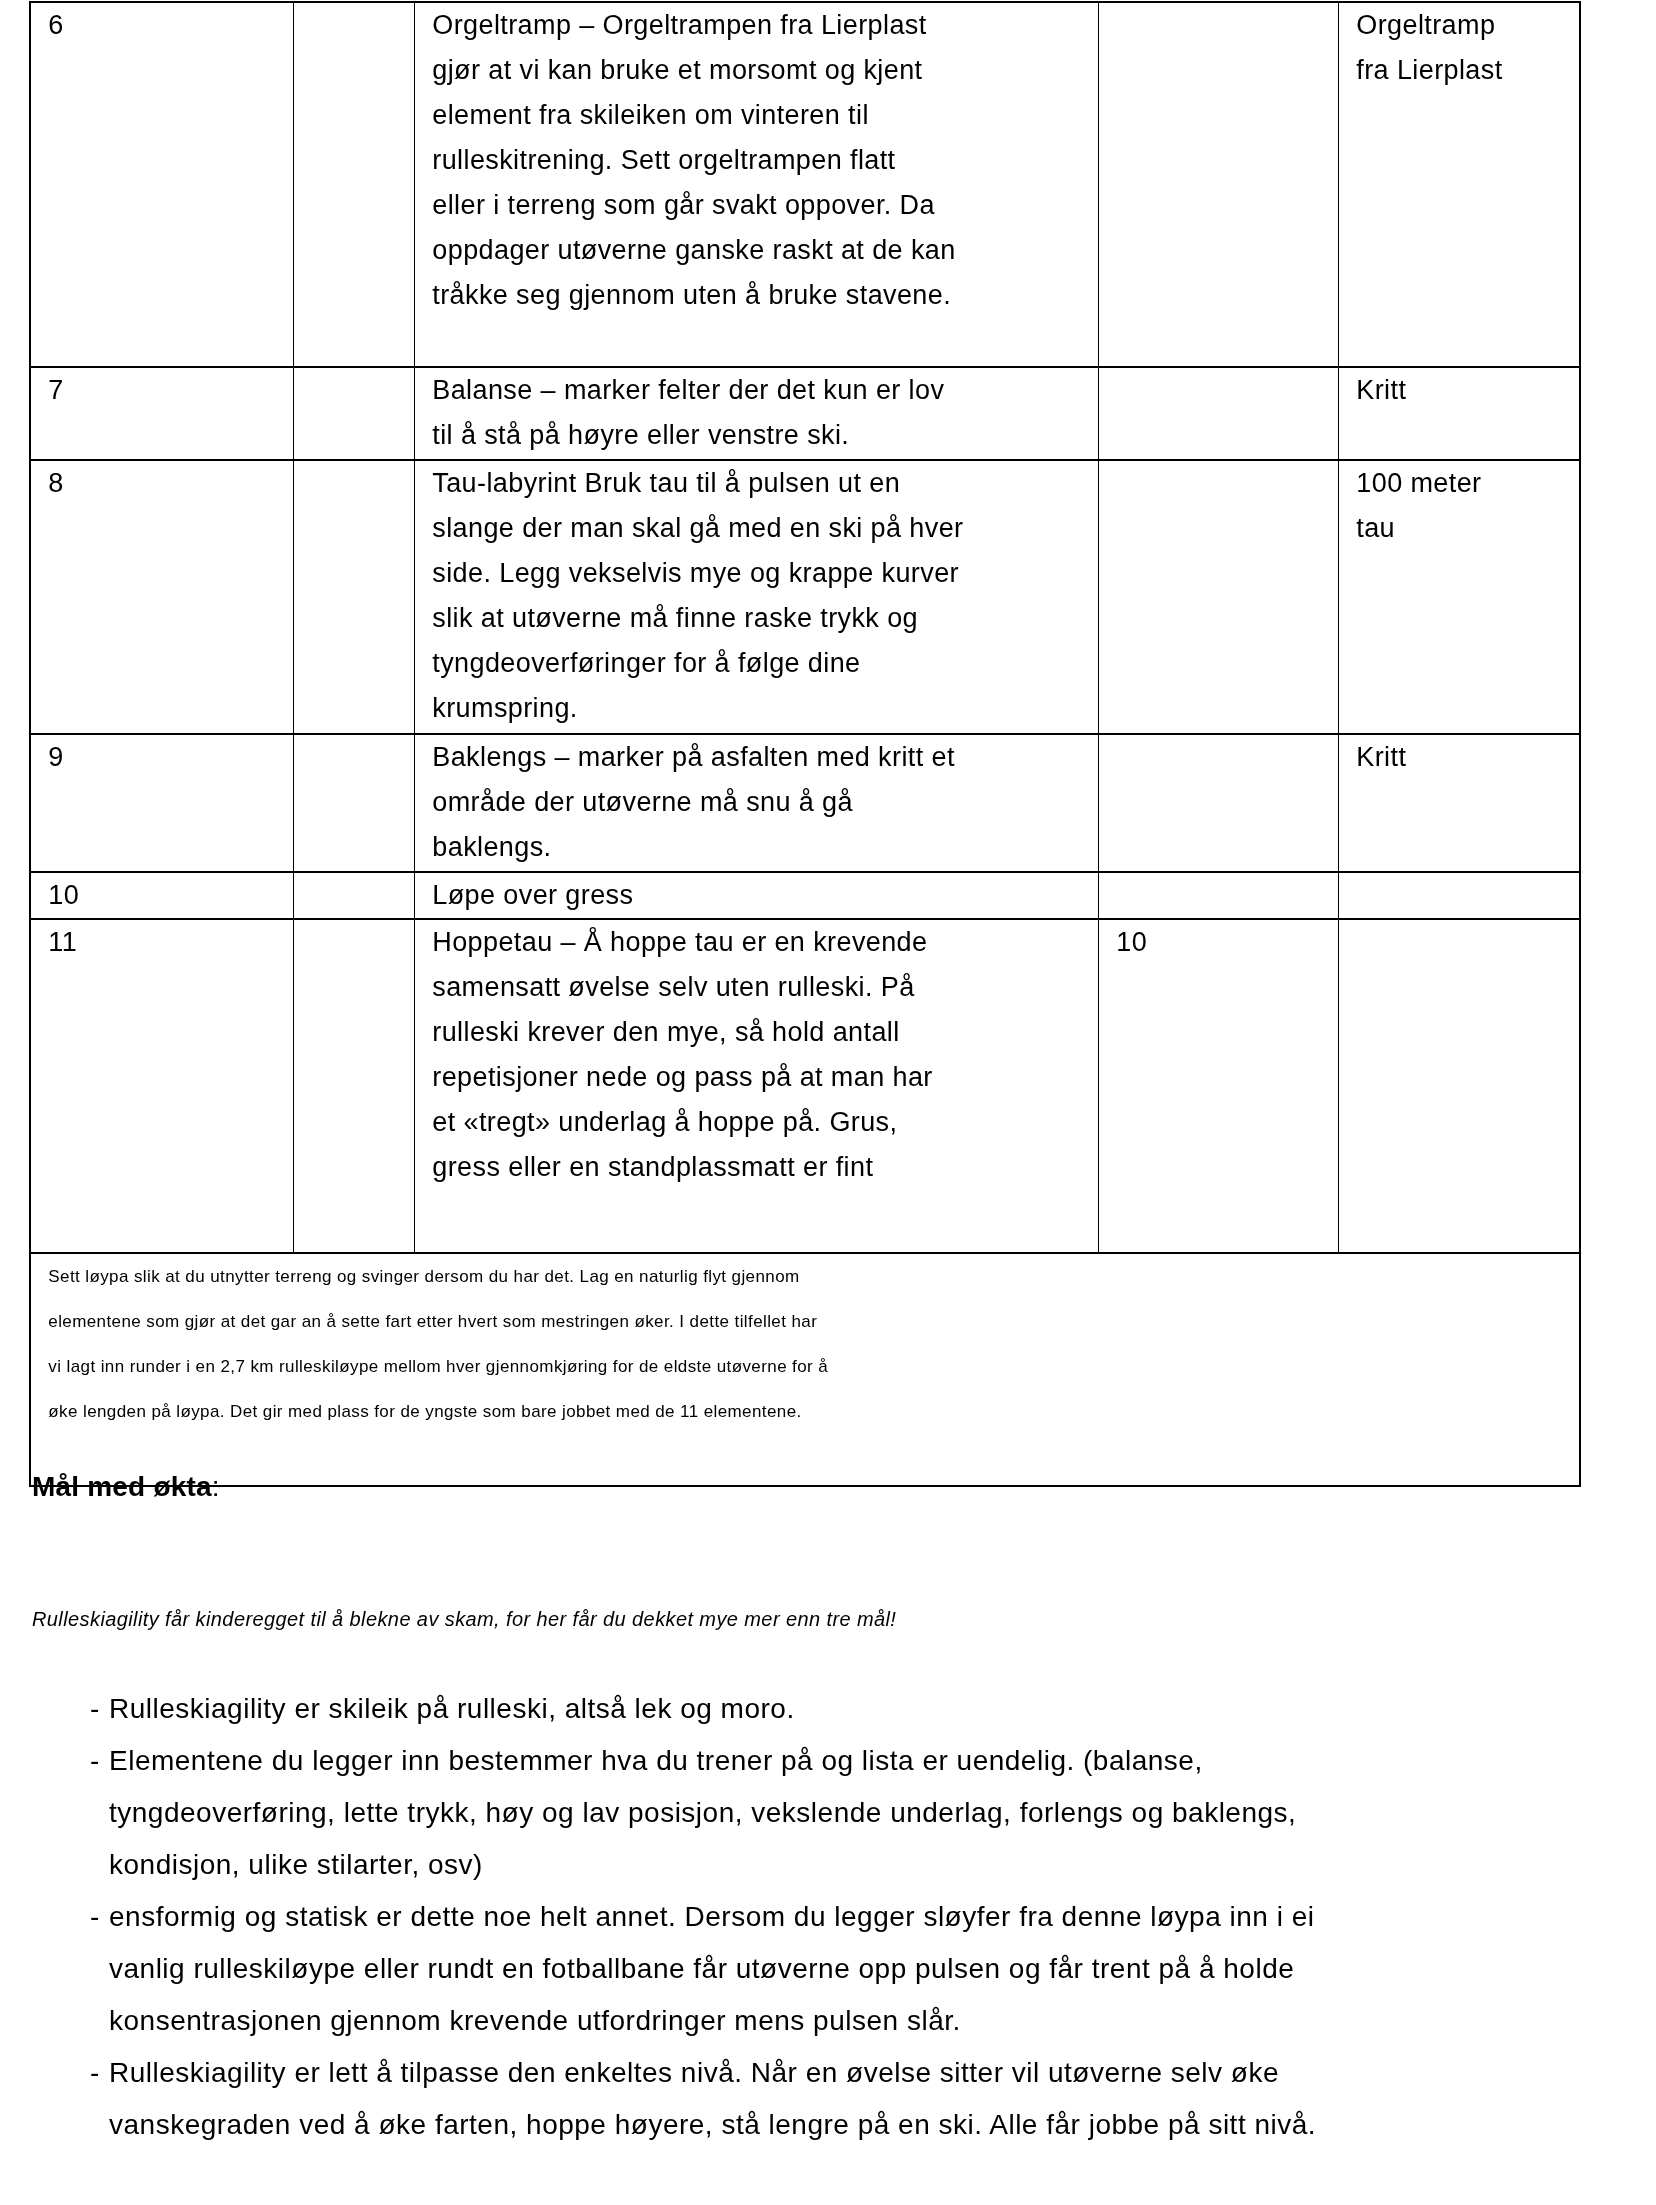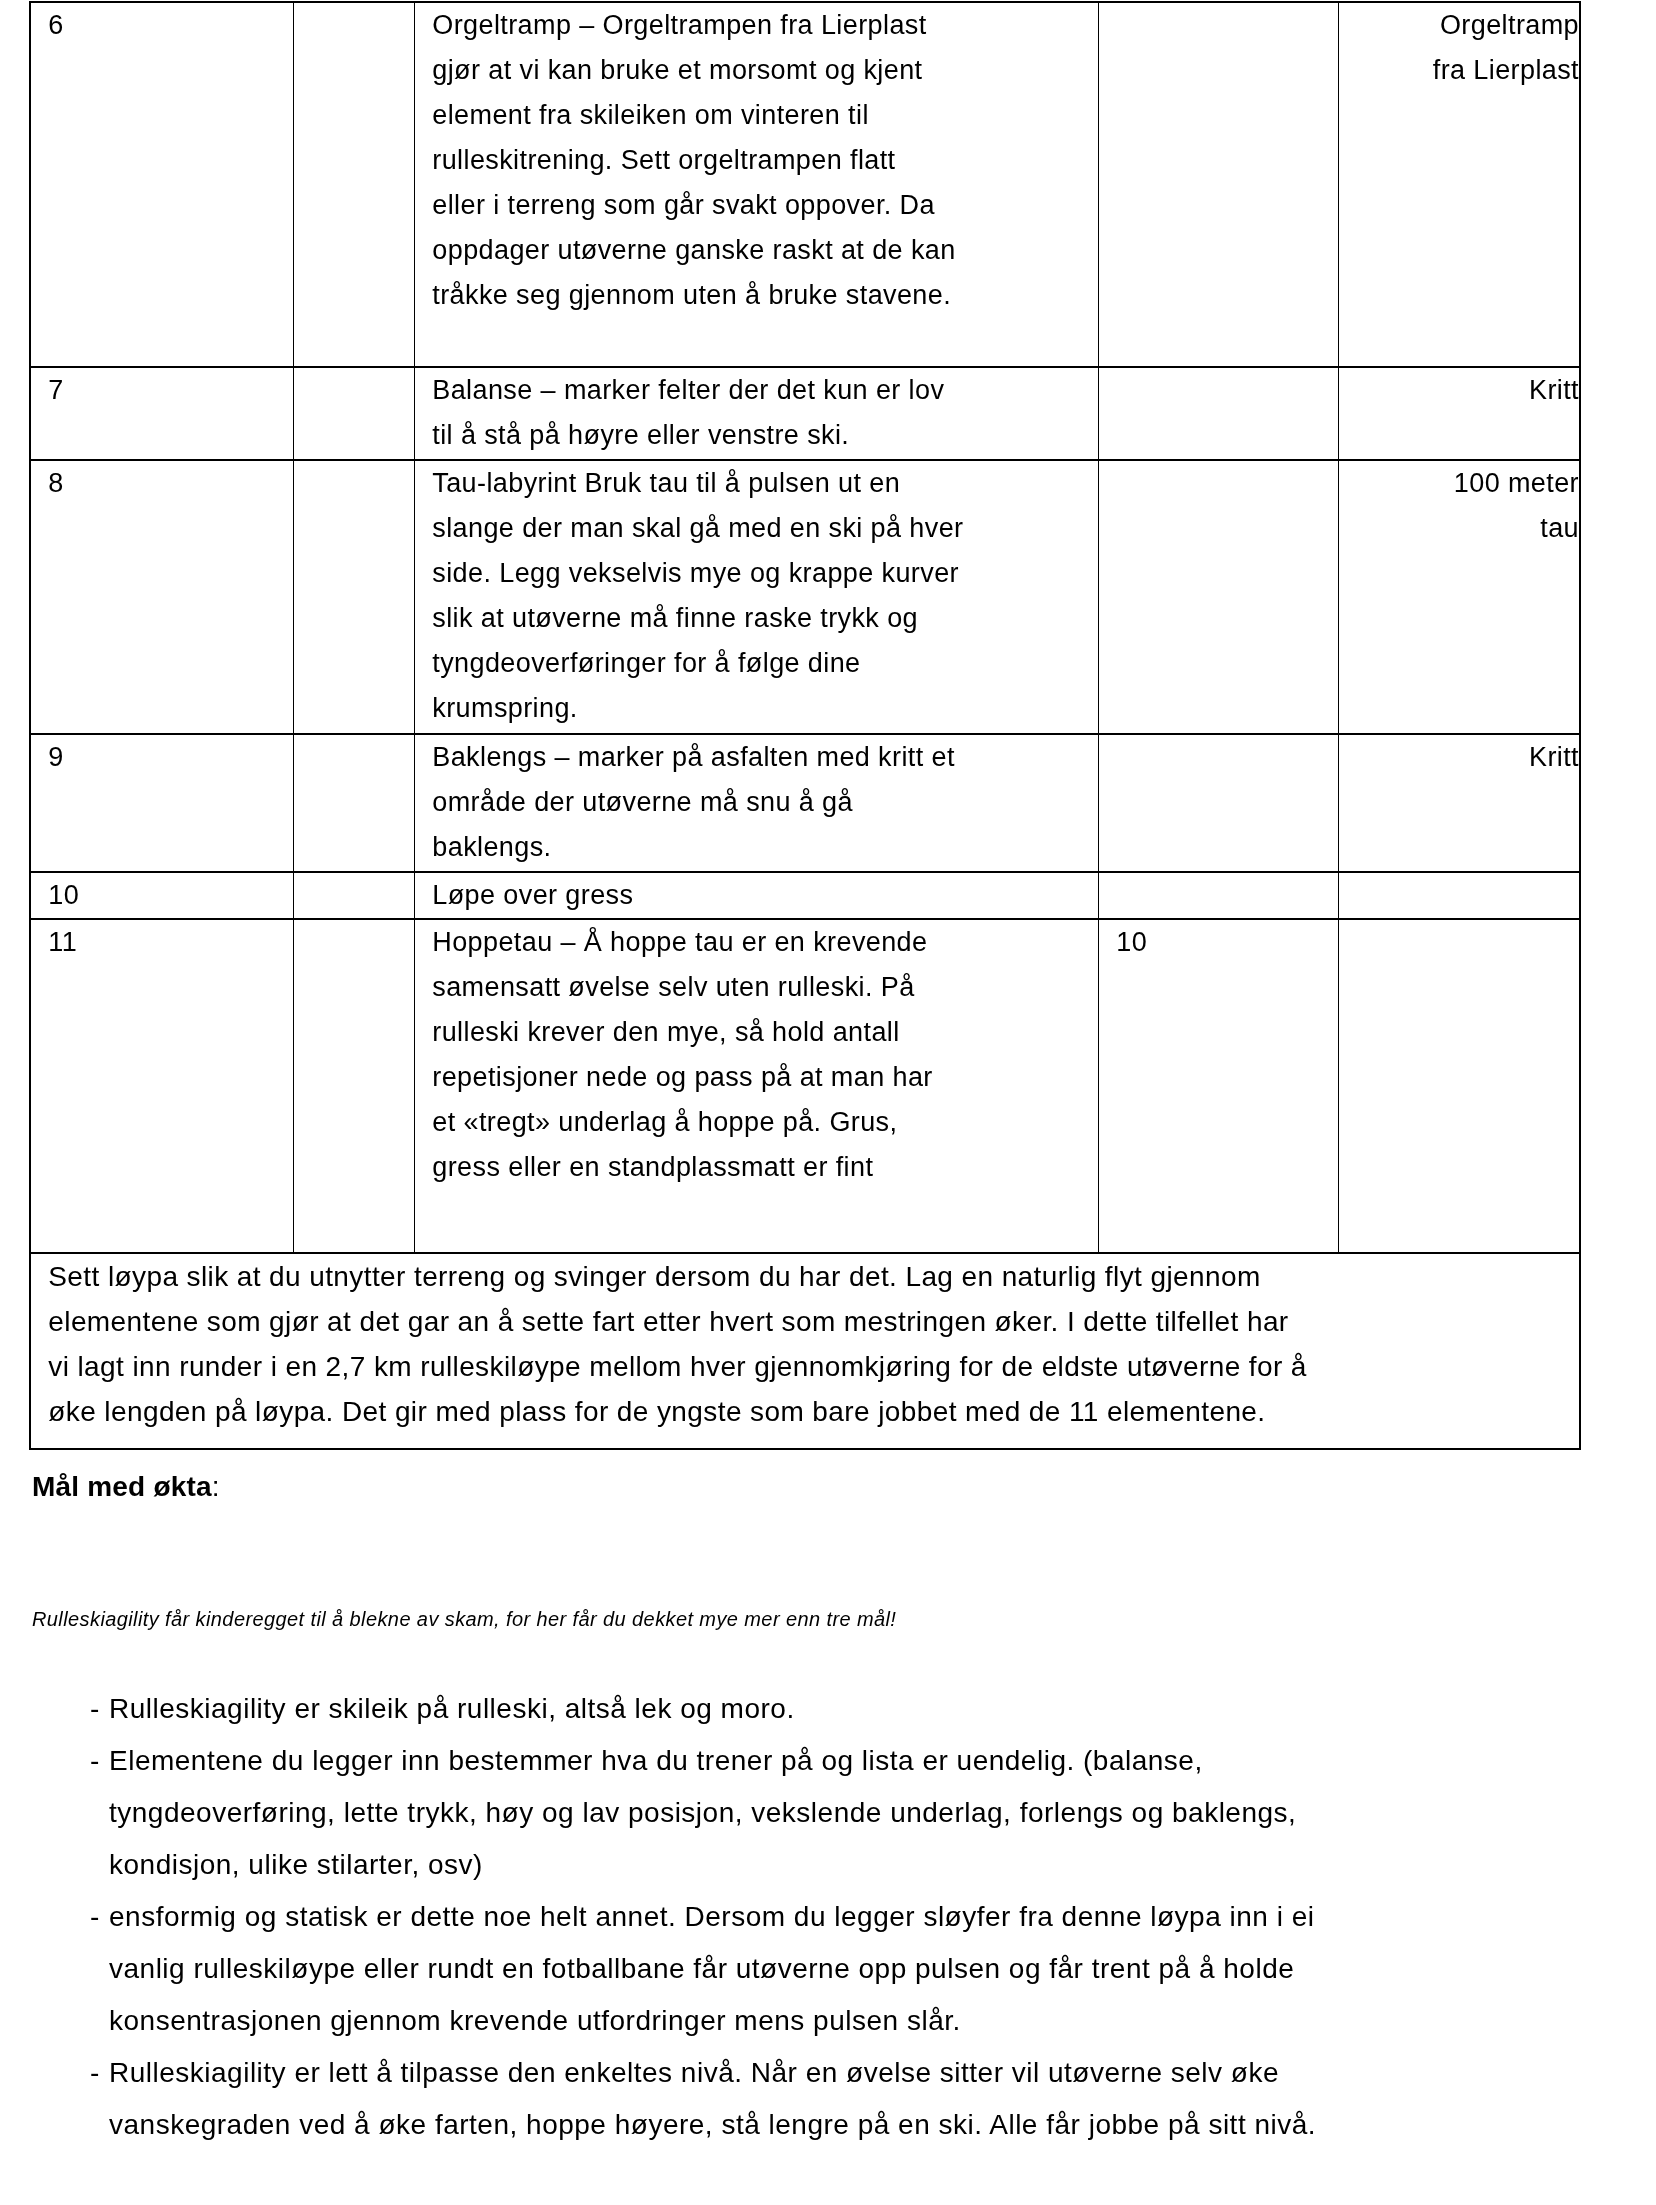"Orgeltramp" .cell:last-child { text-align: right -> none }
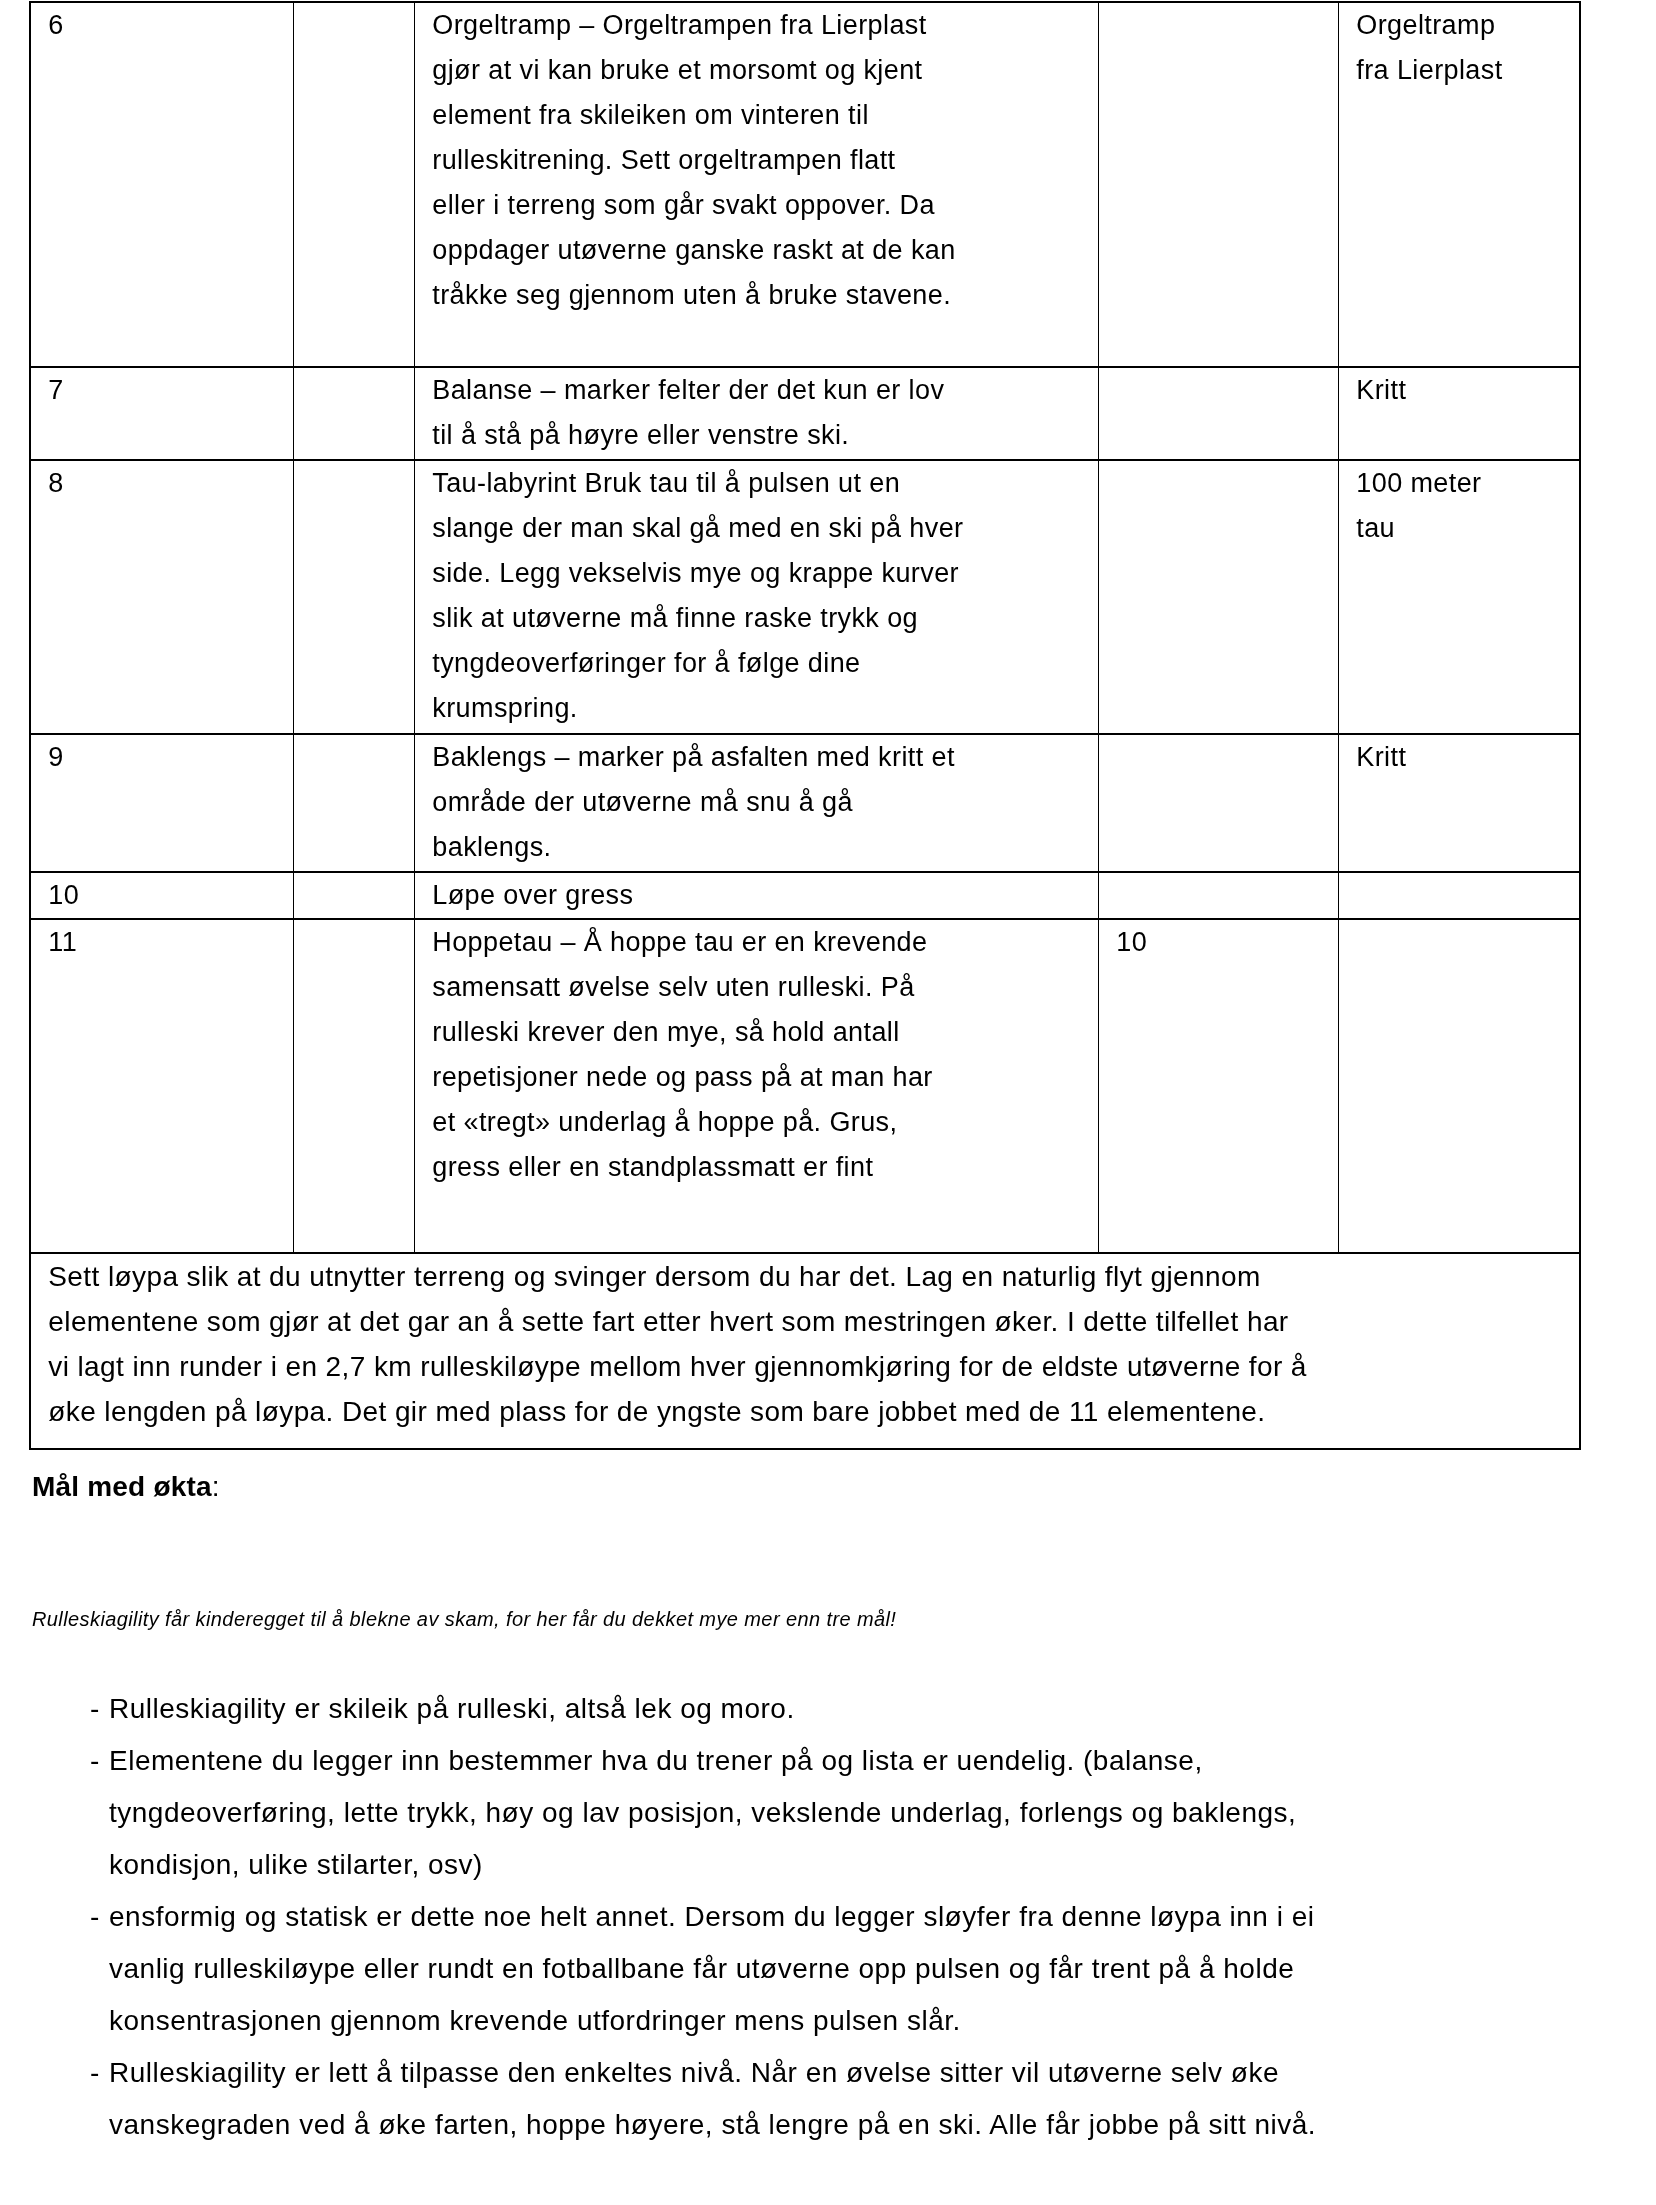"Sett løypa slik at du" .note { font-size: 28px -> 17px; height: 194px -> 231px }
